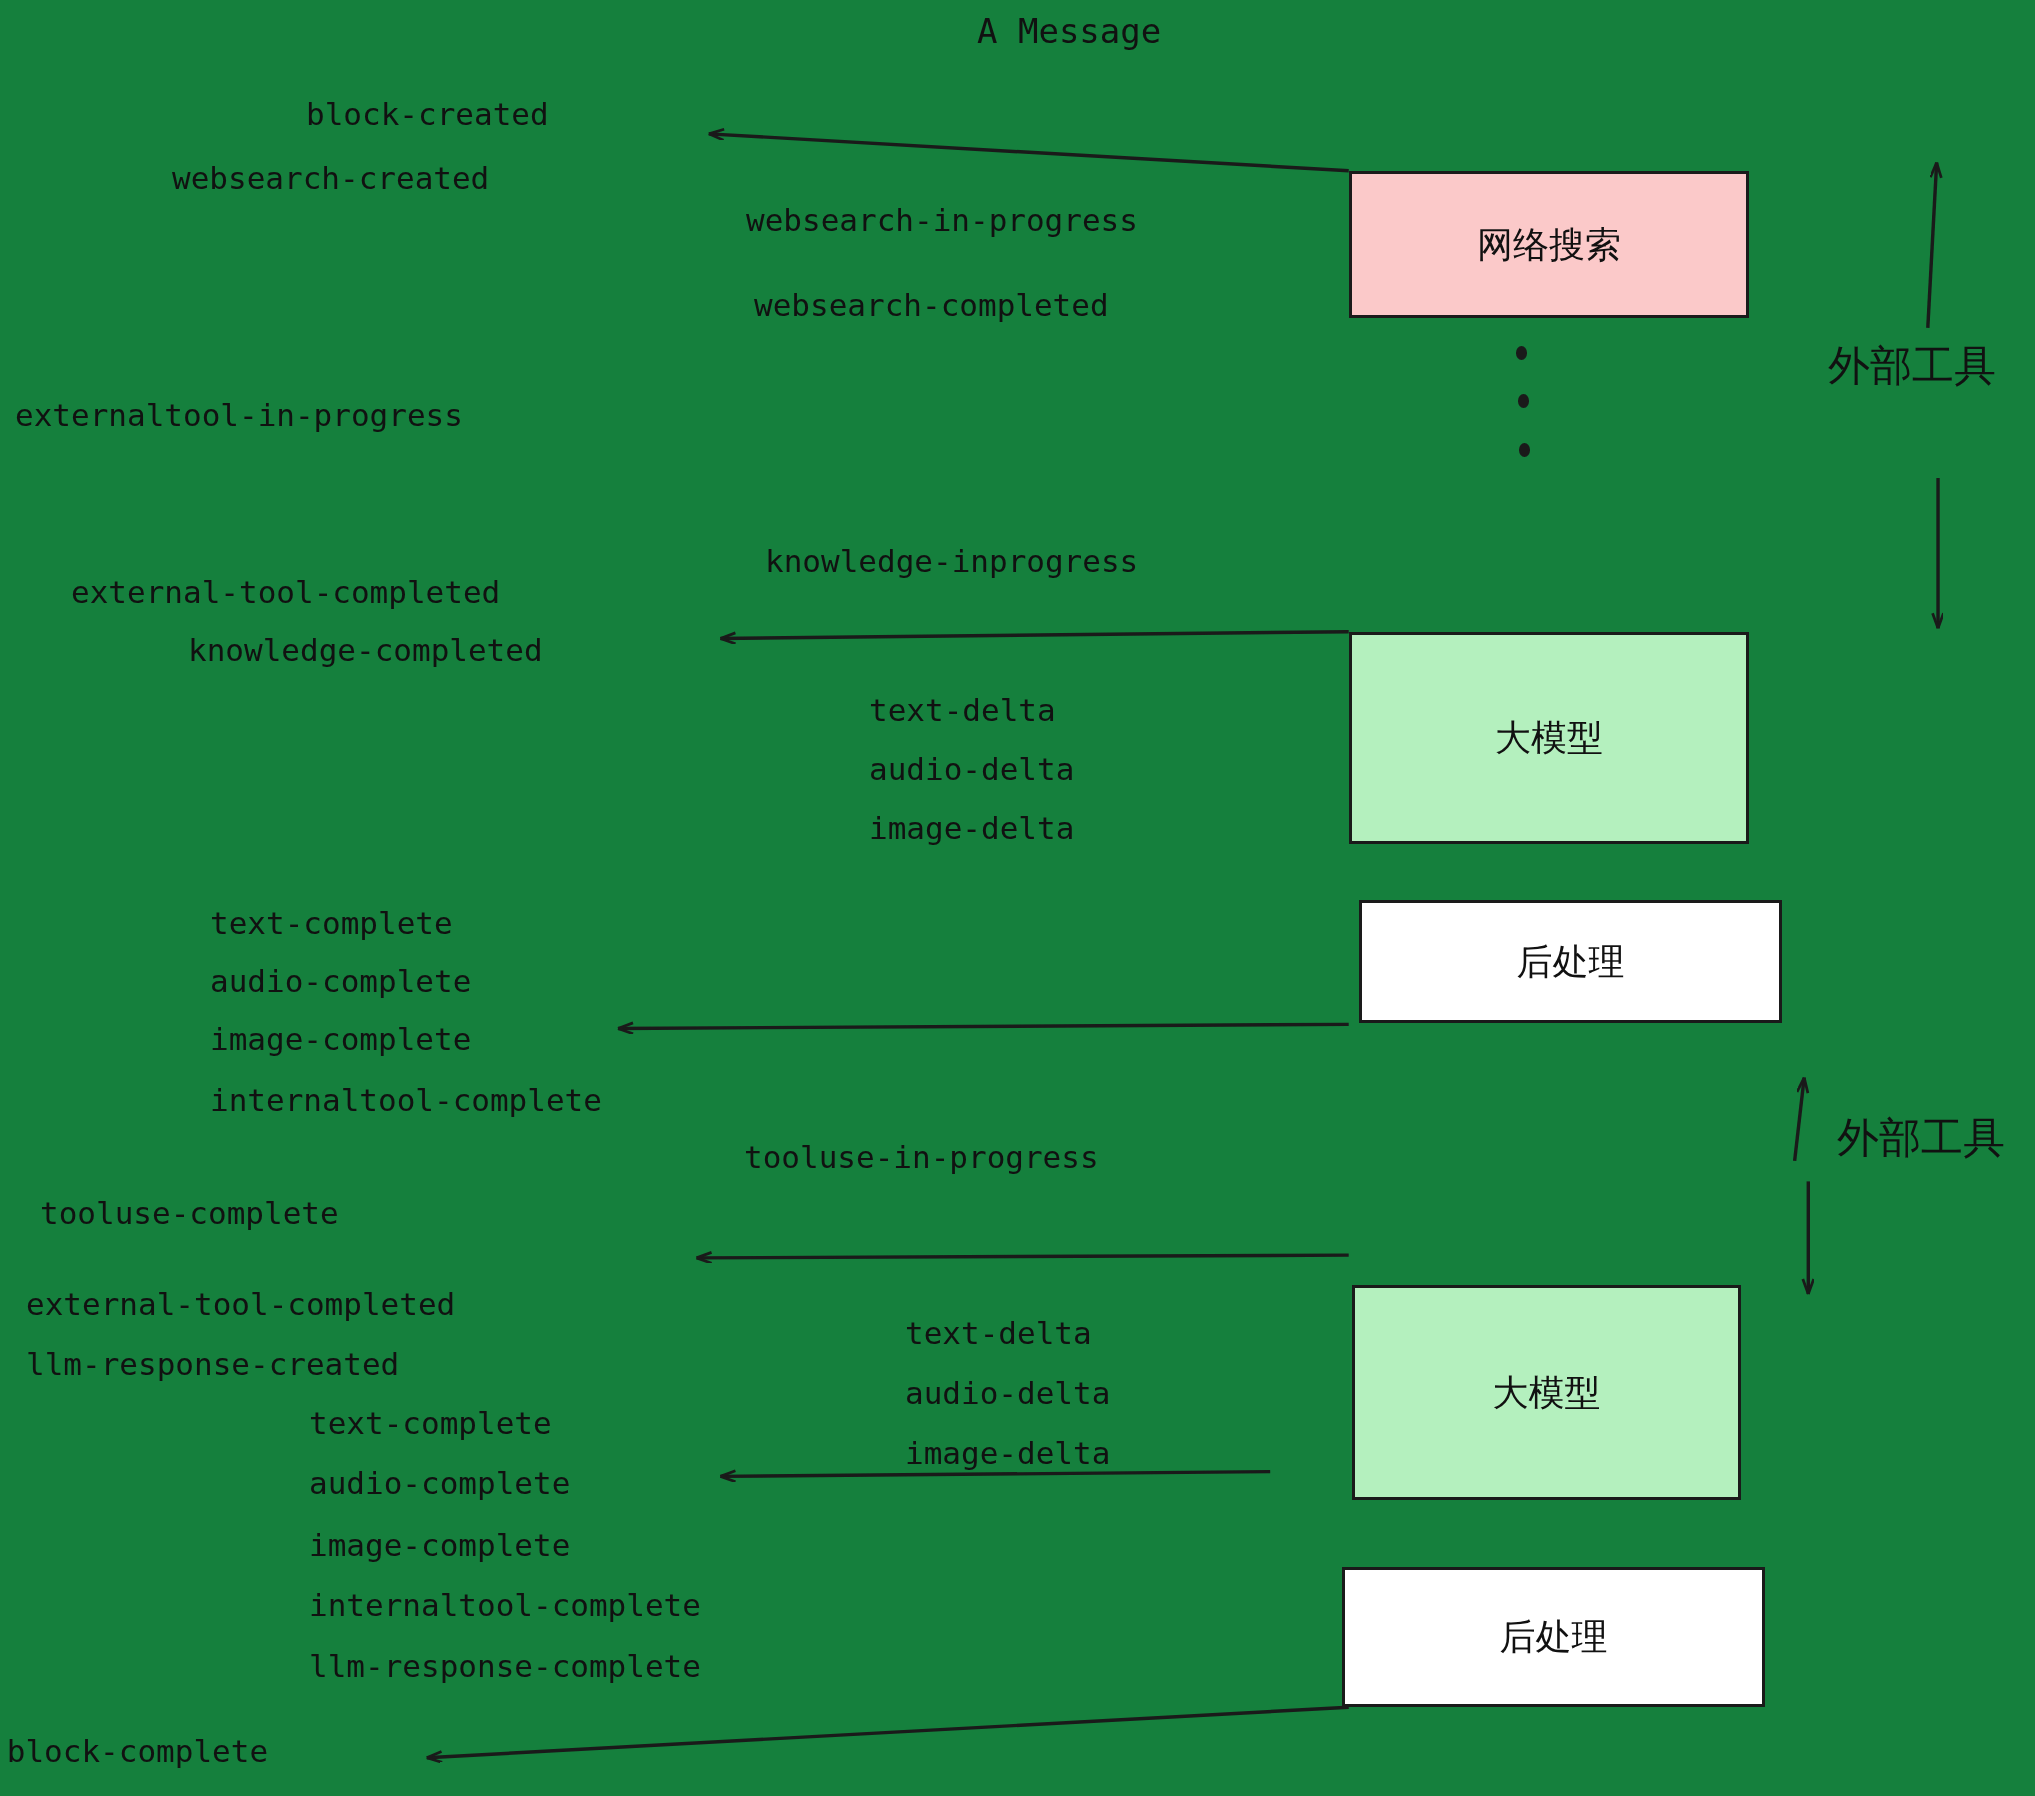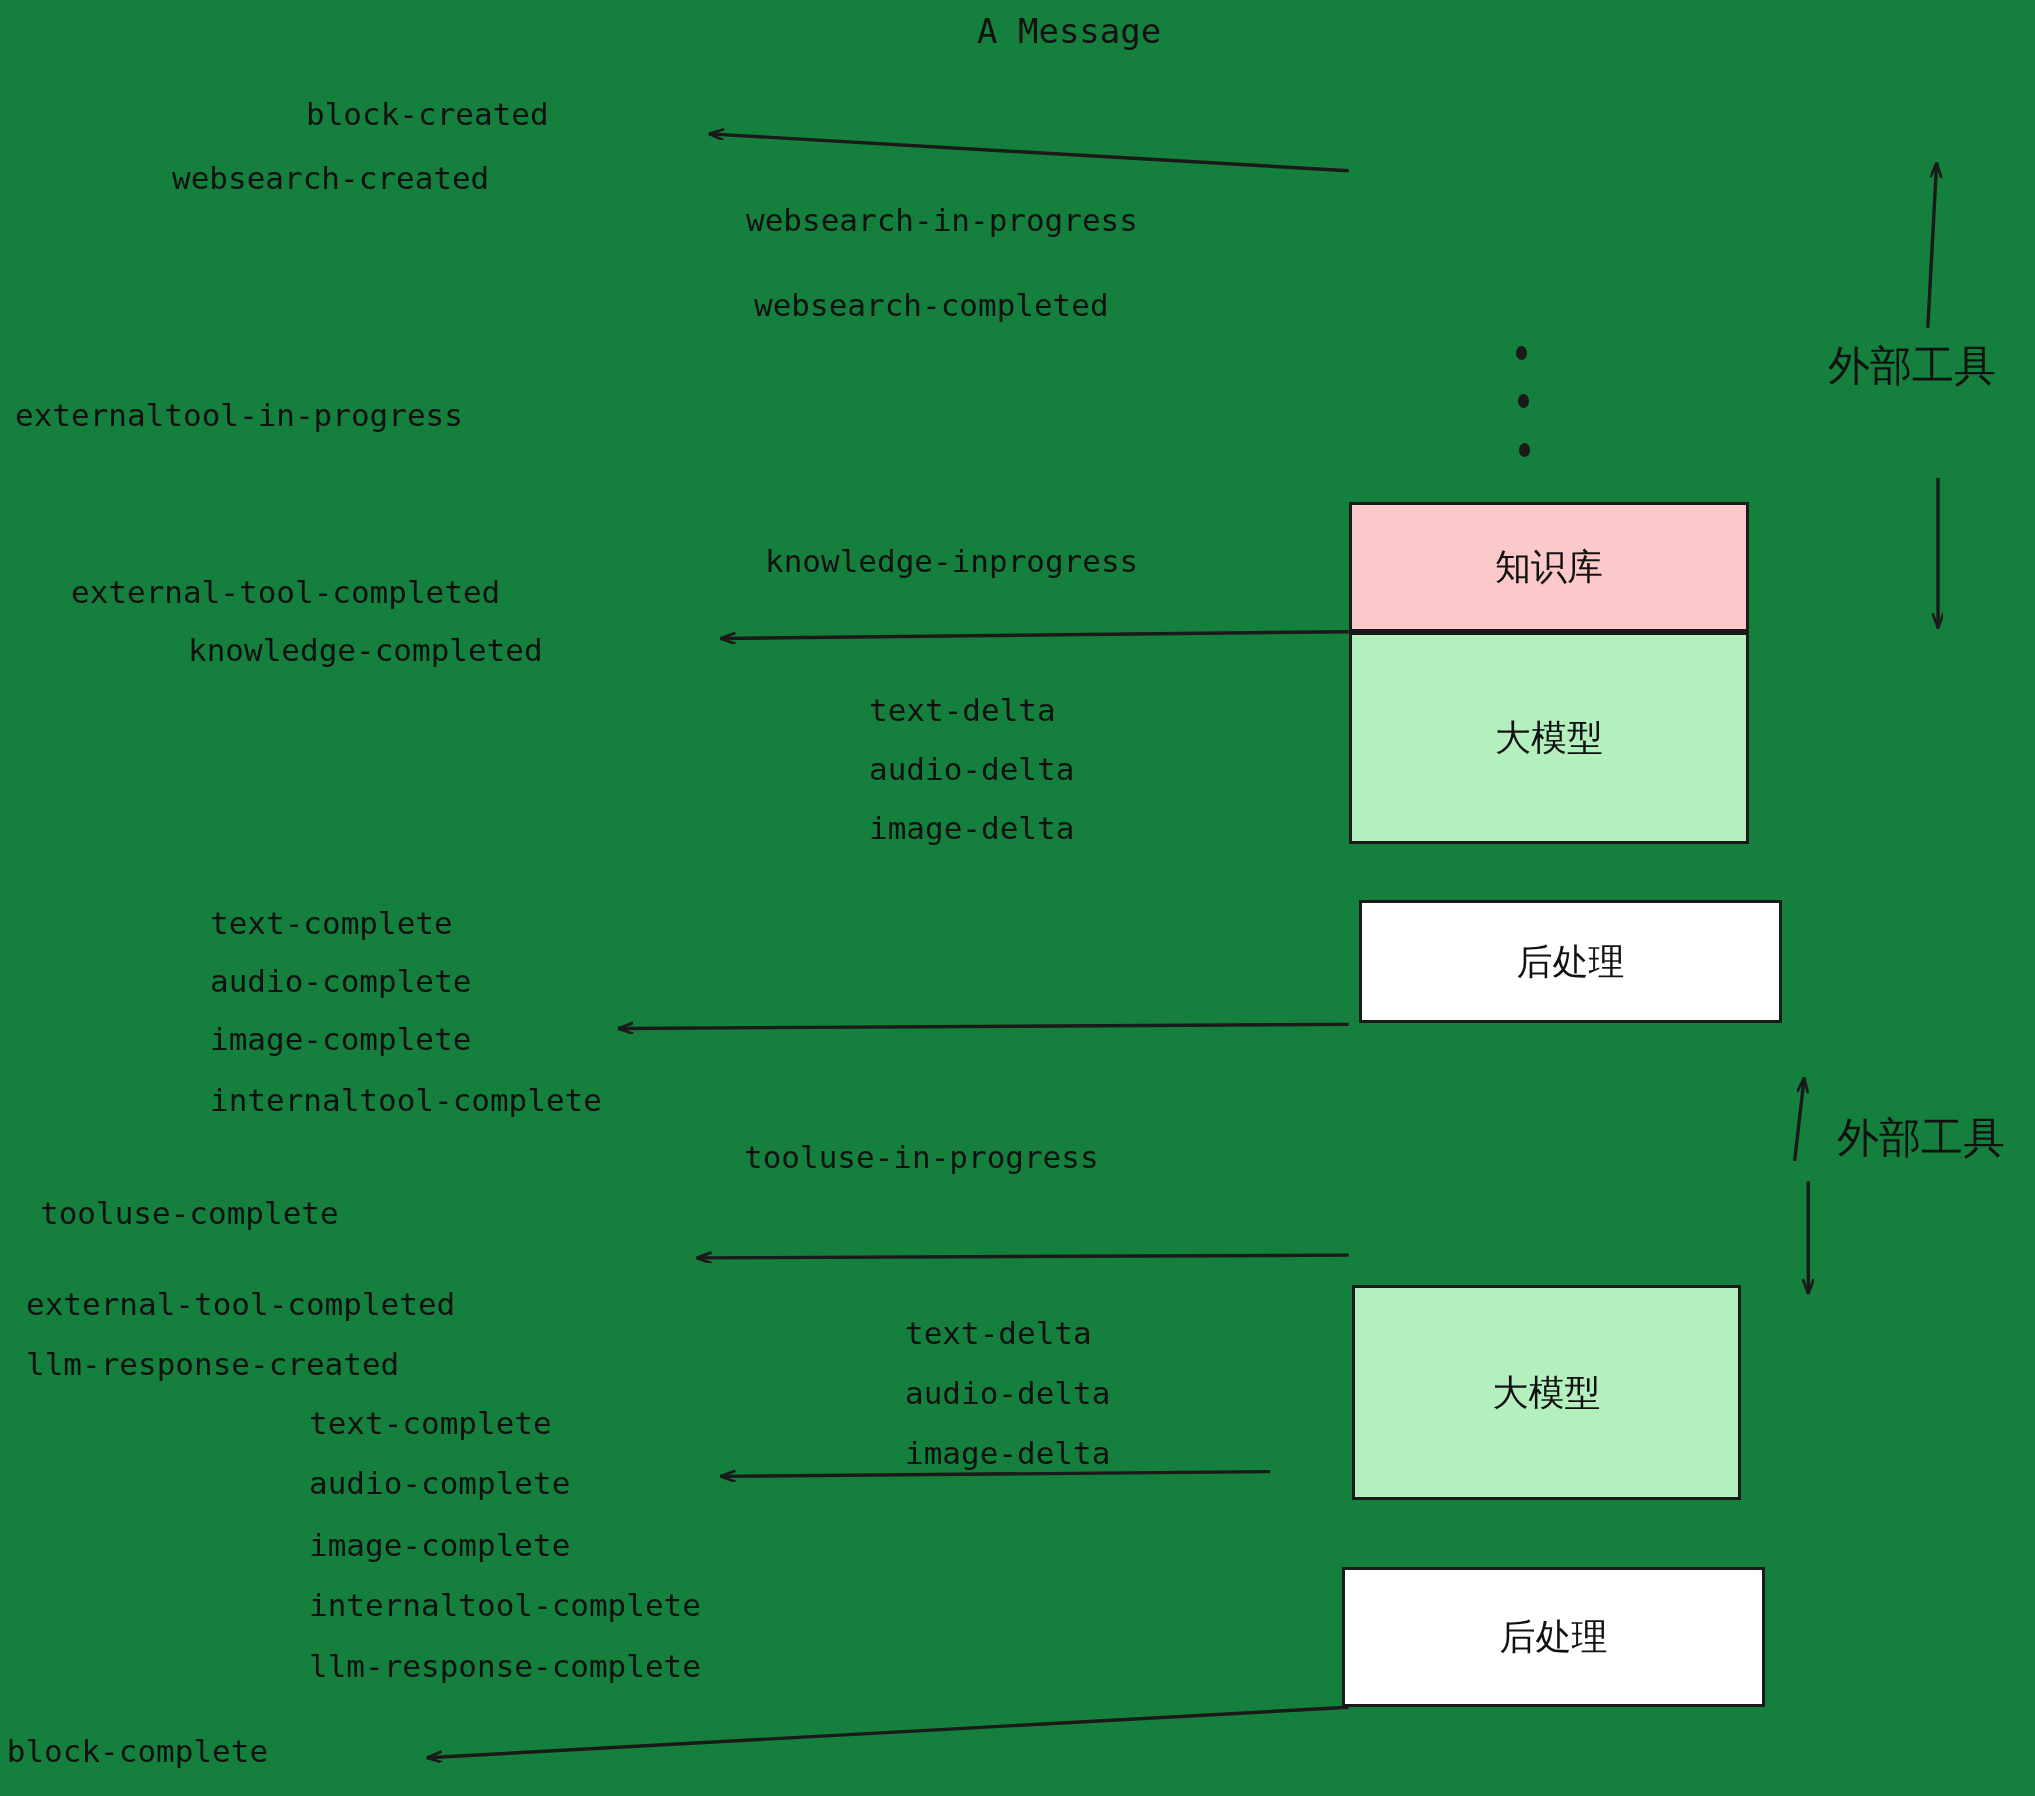"网络搜索" div.box { html: none -> <div> <span>网络搜索</span> </div> }
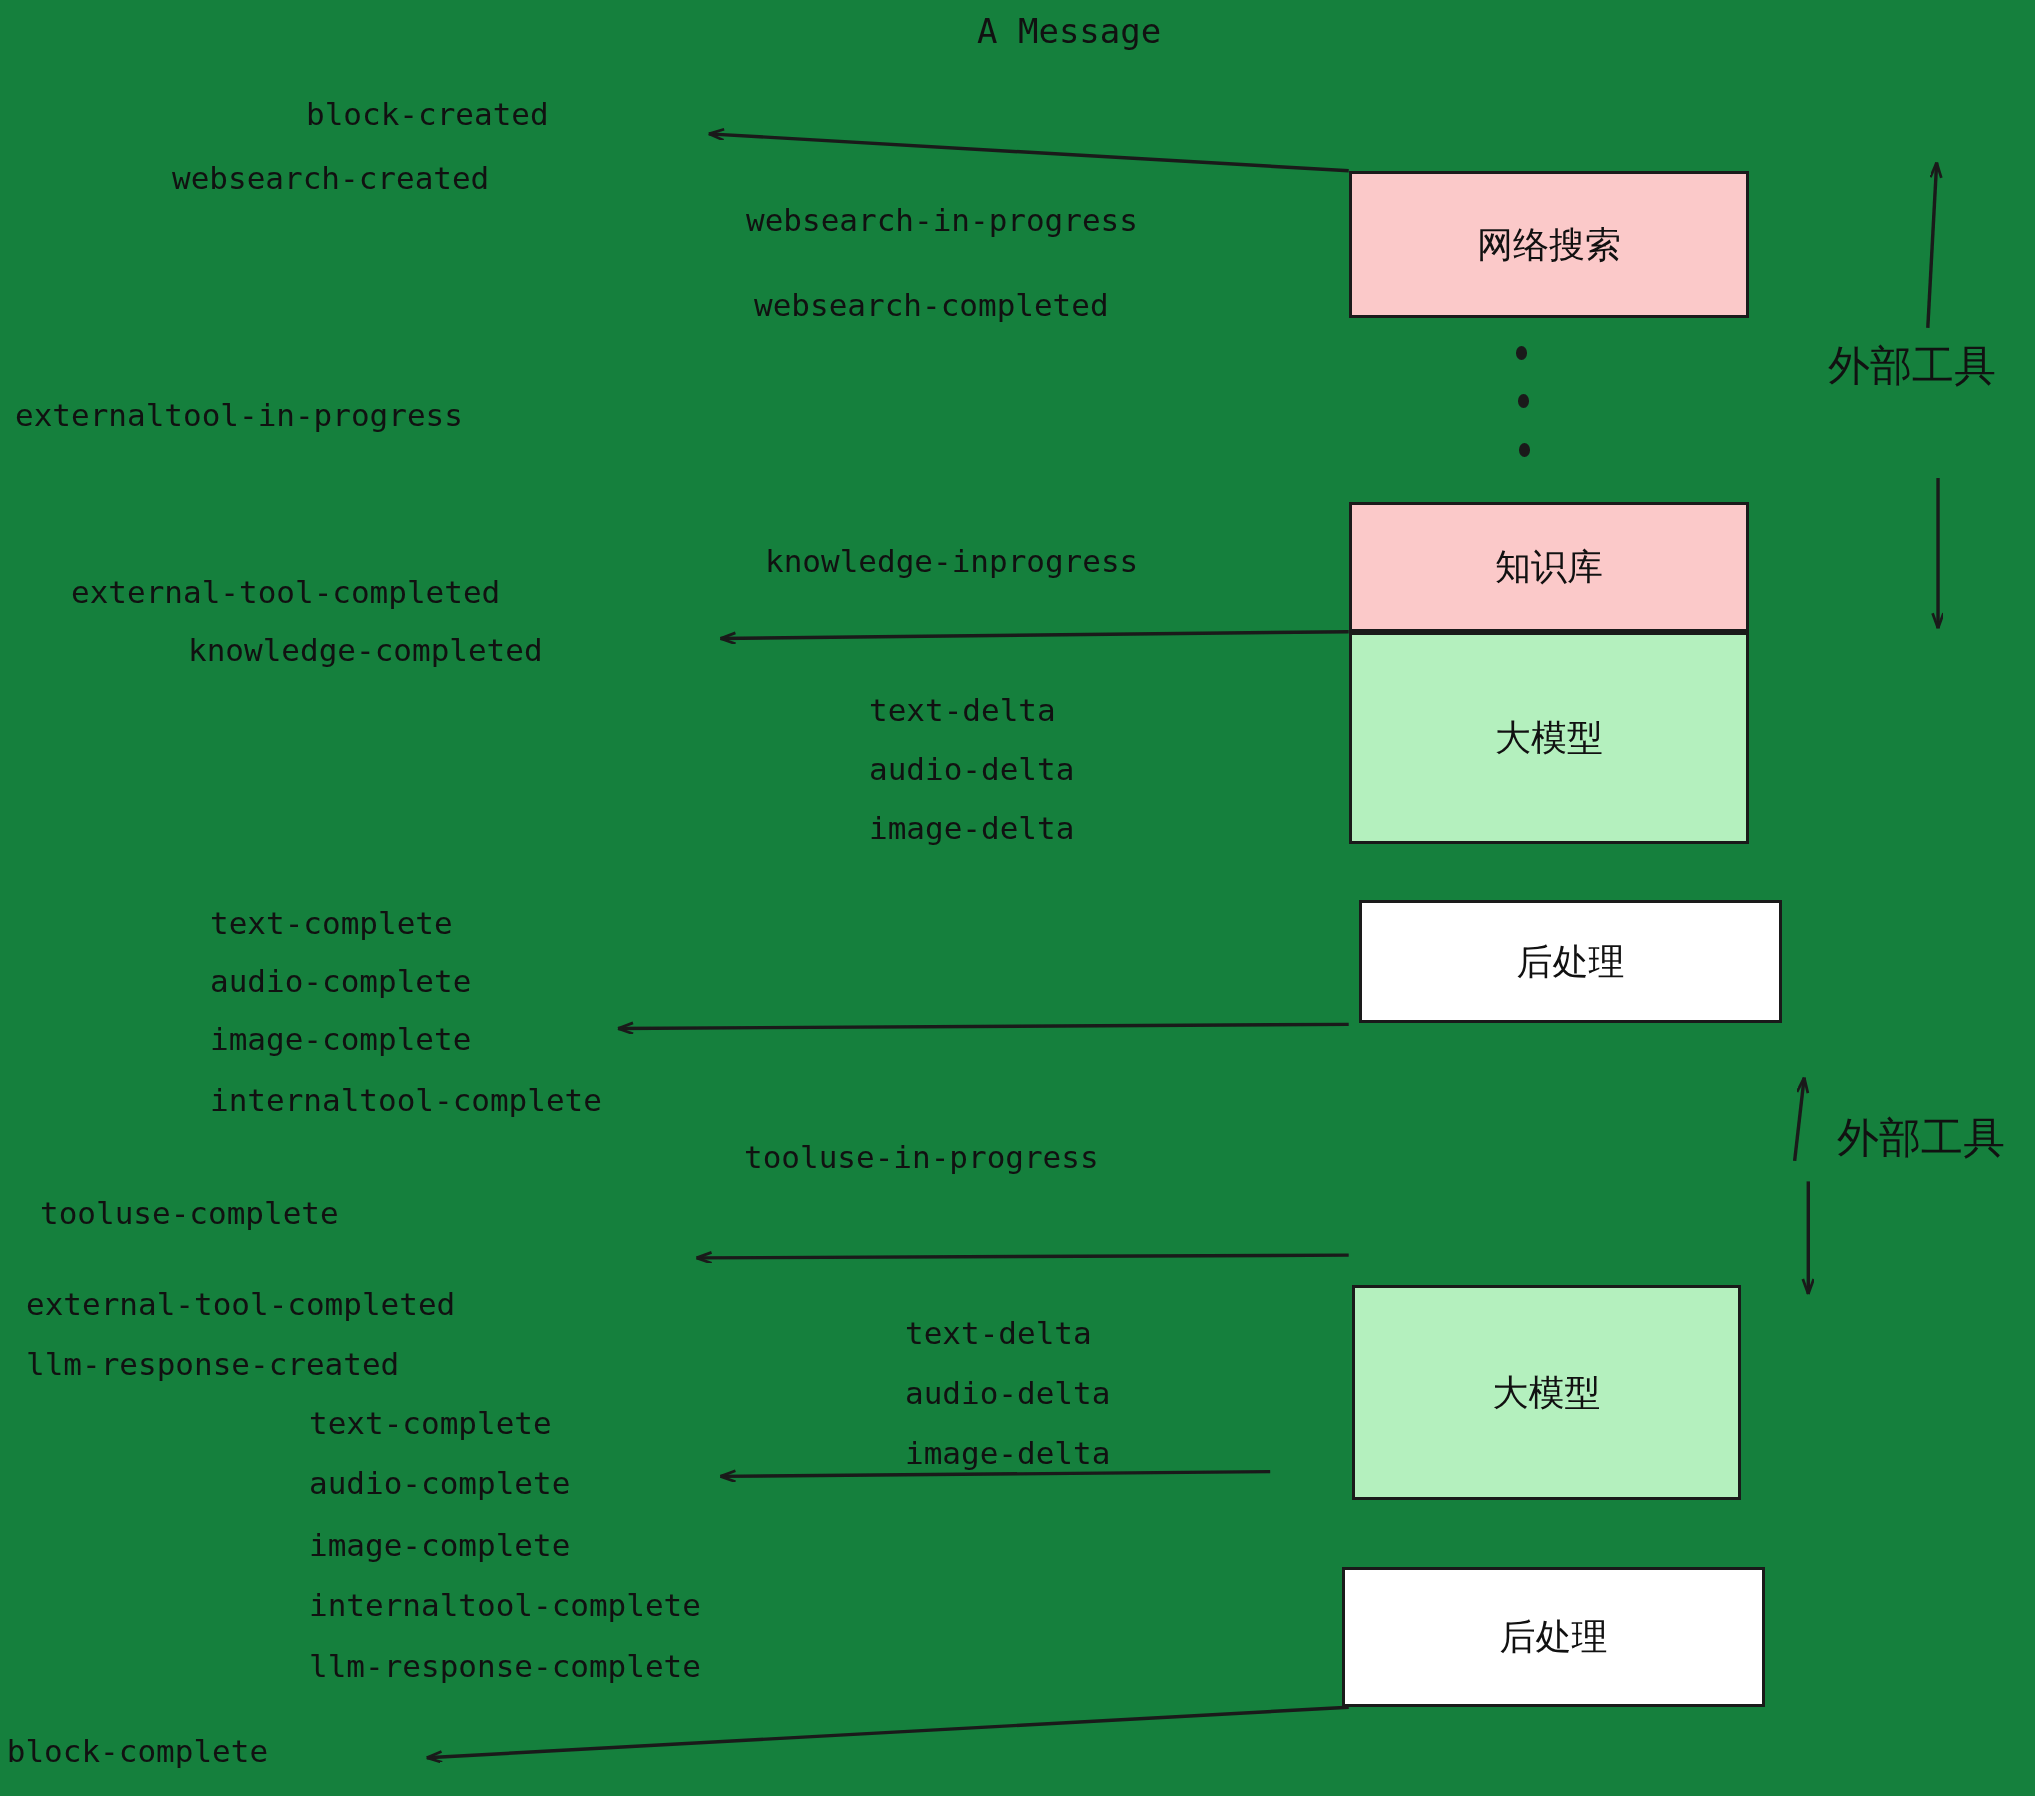"知识库" div.box { html: <div> <span>知识库</span> </div> -> none }
